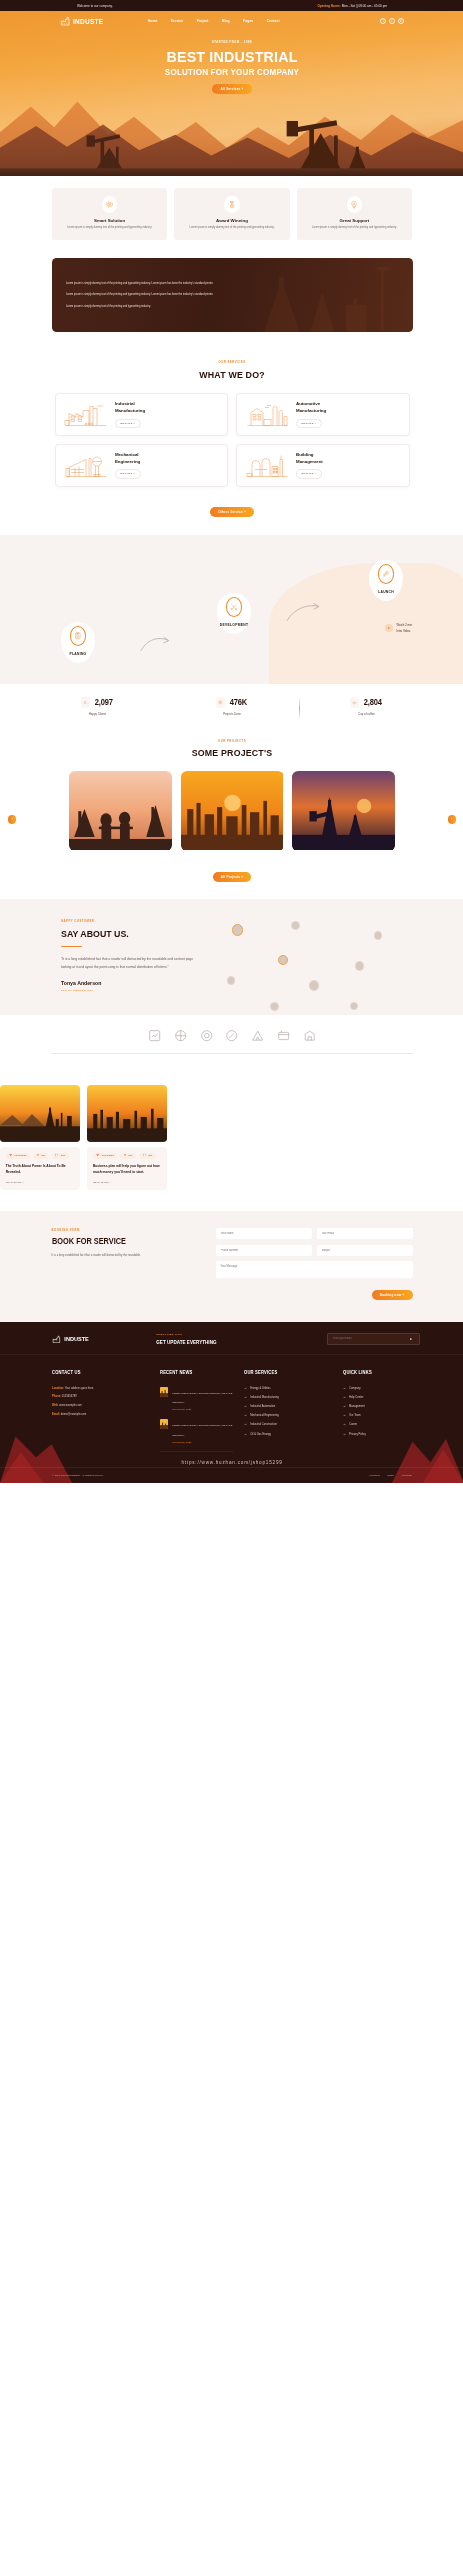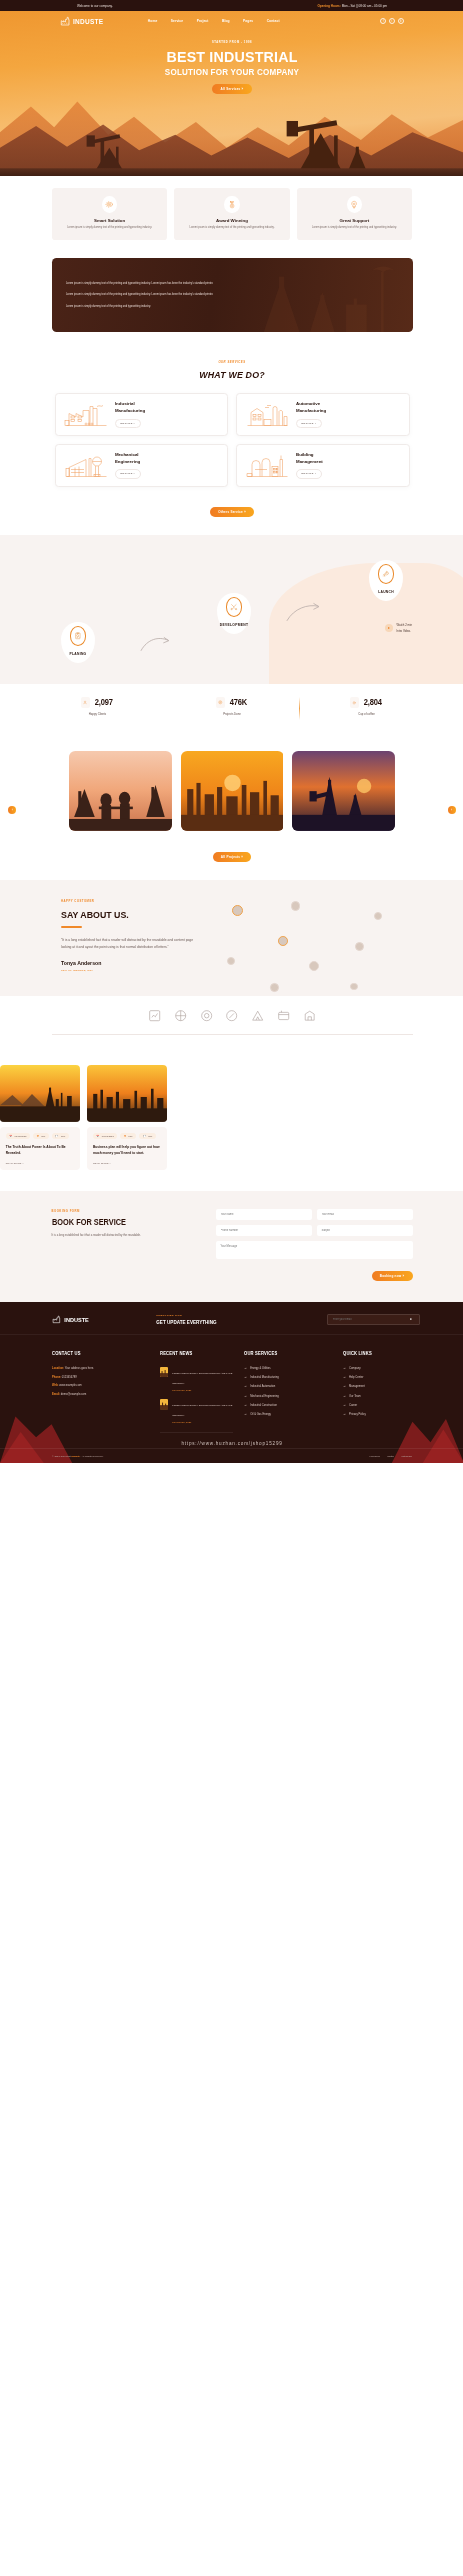"WHAT WE DO?" .sec-head { font-style: italic -> none }
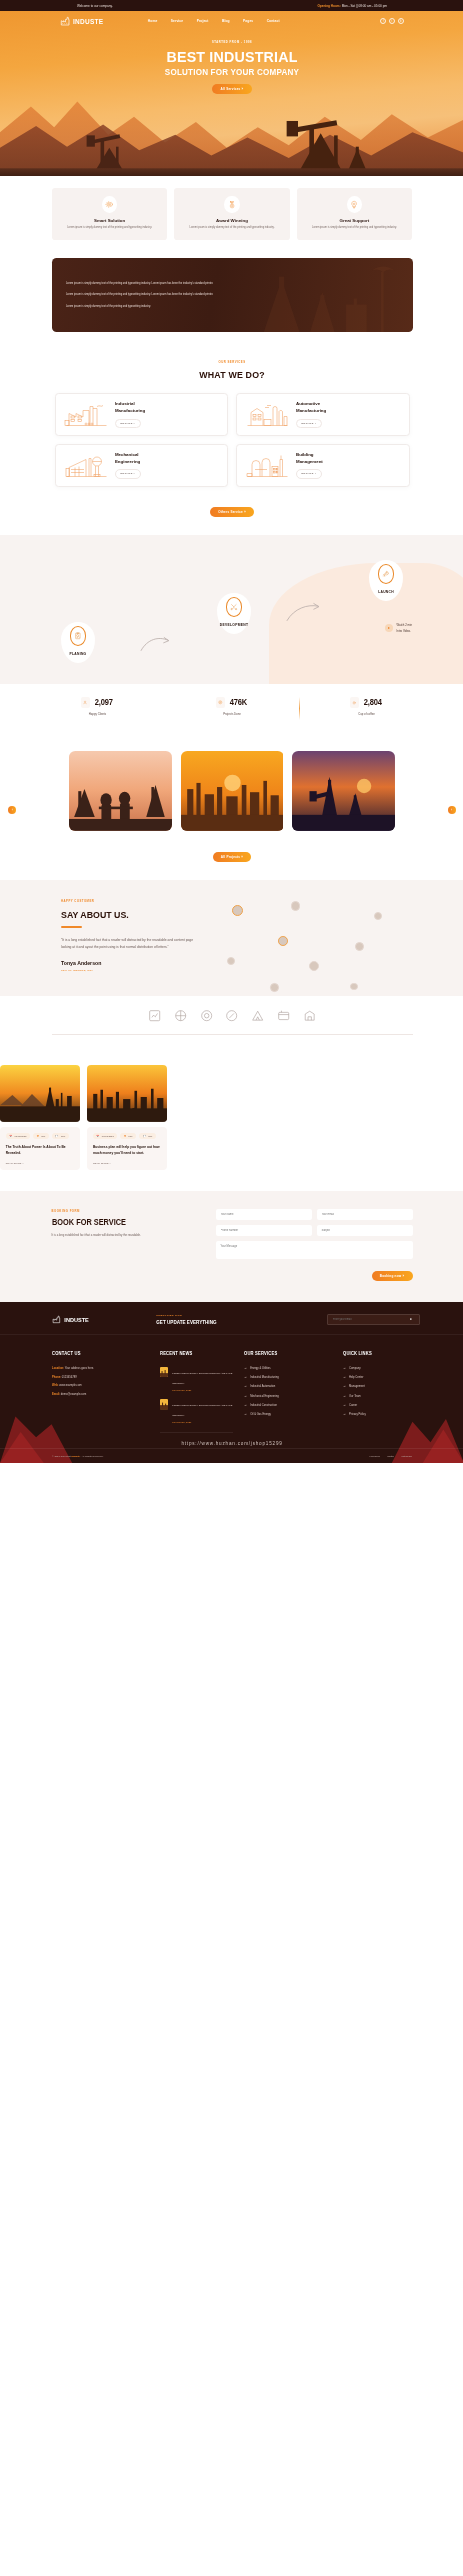"SOME PROJECT'S" div.sec-head { html: none -> <div> <div>OUR PROJECTS</div> <h2>SOME PROJECT'S</h2> </div> }
